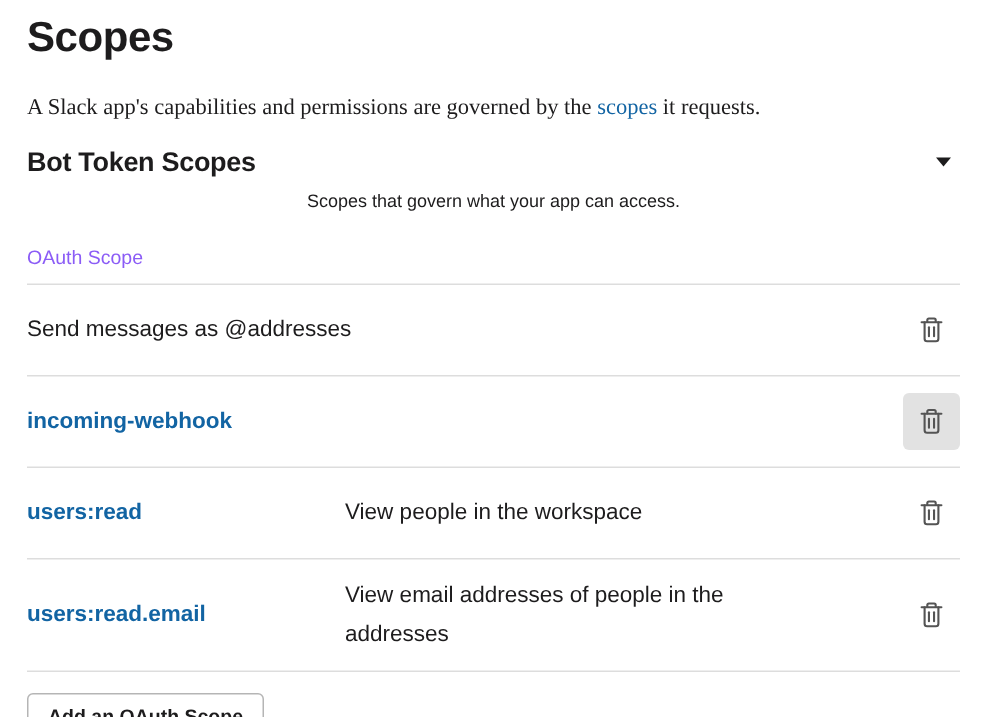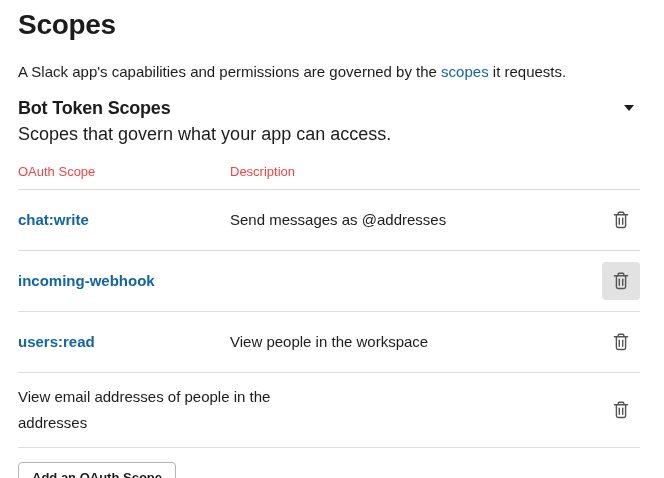"A Slack app's capabilities and" .intro { font-family: none -> Liberation Serif, serif }
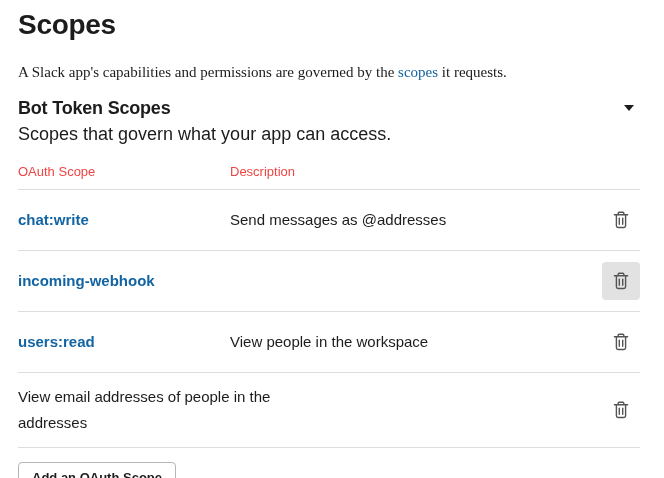"Scopes that govern what your" .subtitle { font-size: 18px -> 12px; text-align: none -> center }
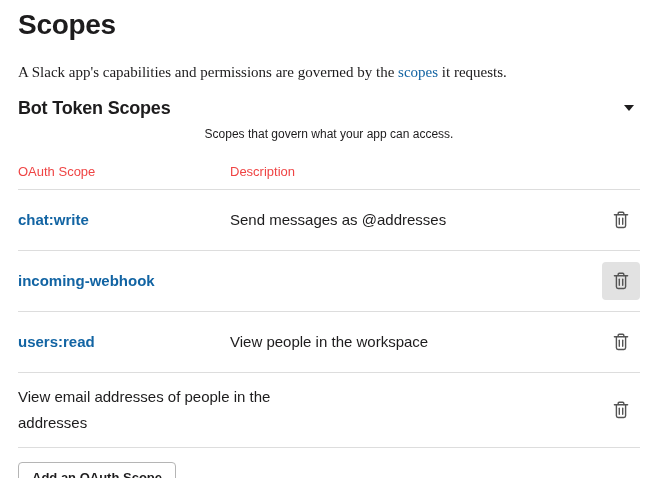"OAuth Scope" .thead { color: #ef4444 -> #8b5cf6 }
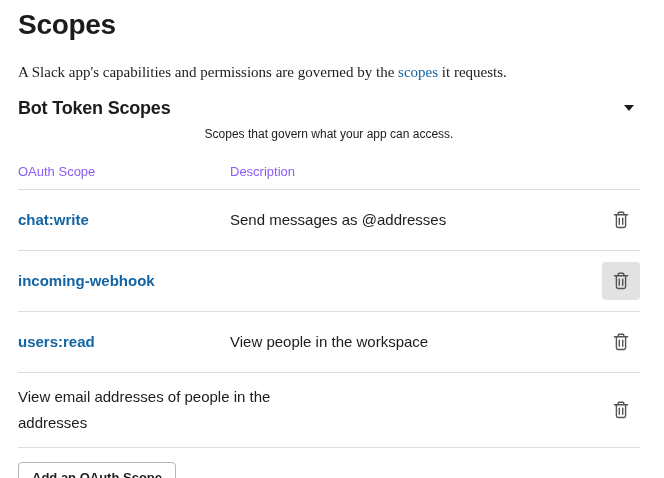"Description" div.col-desc { html: <div>Description</div> -> none }
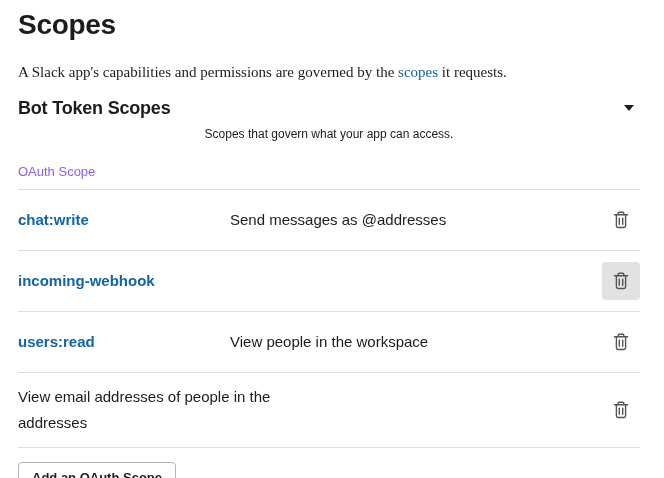"chat:write" div.col-scope { html: <div> <a>chat:write</a> </div> -> none }
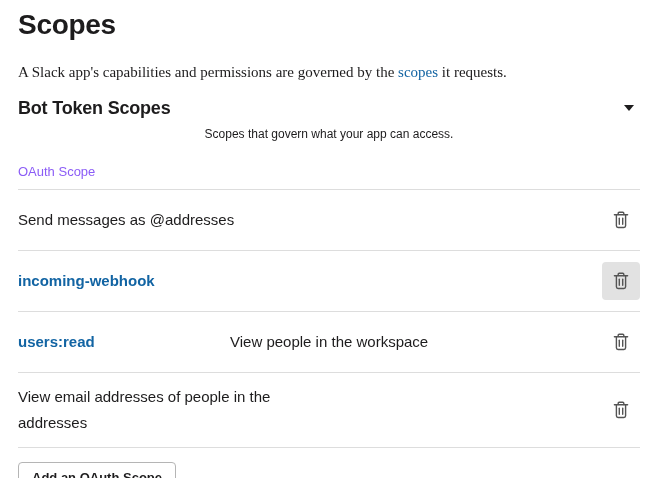"users:read.email" div.col-scope { html: none -> <div> <a>users:read.email</a> </div> }
